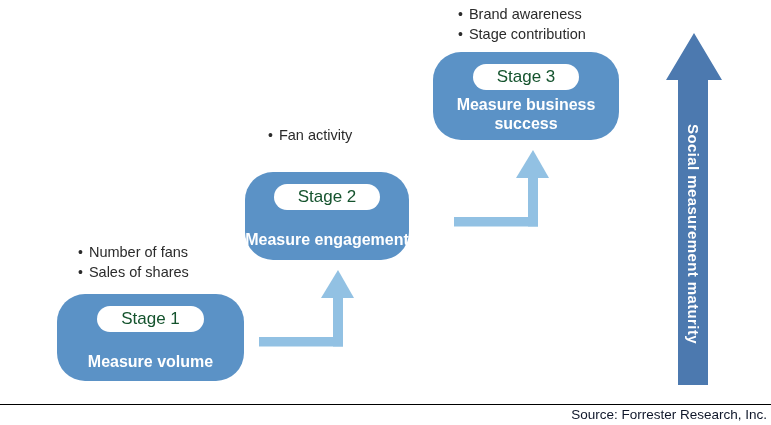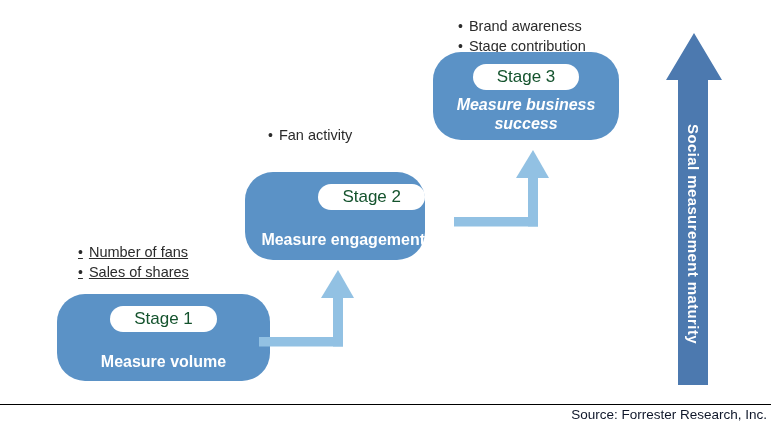"Brand awareness" div.bullet-list { top: 16px -> 4px }
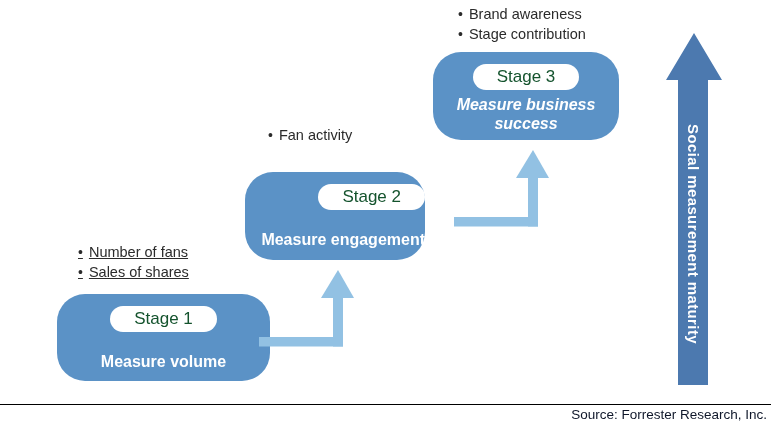"Measure business success" div.stage-label { font-style: italic -> none }
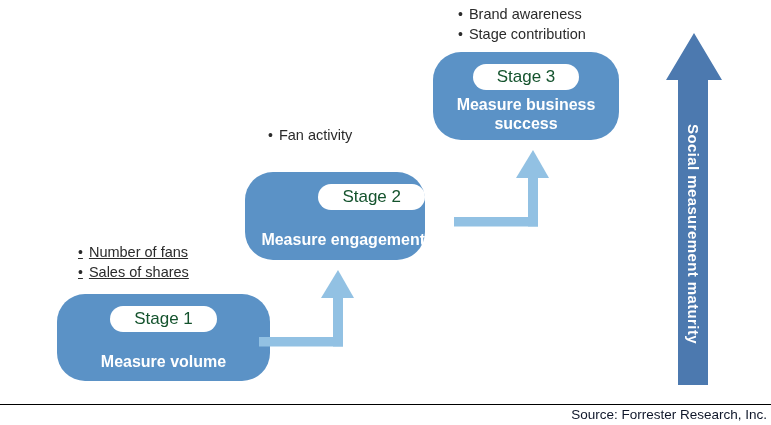"Stage 2" div.stage-box { align-items: flex-end -> none; width: 180px -> 164px }
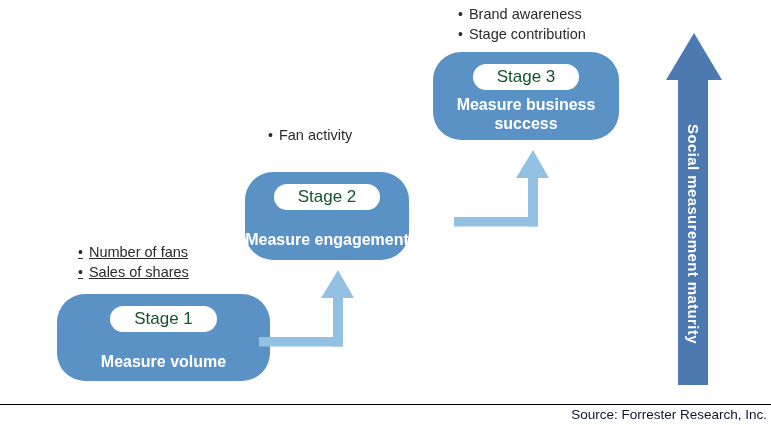"Number of fans" div.bullet-list { text-decoration: underline -> none }
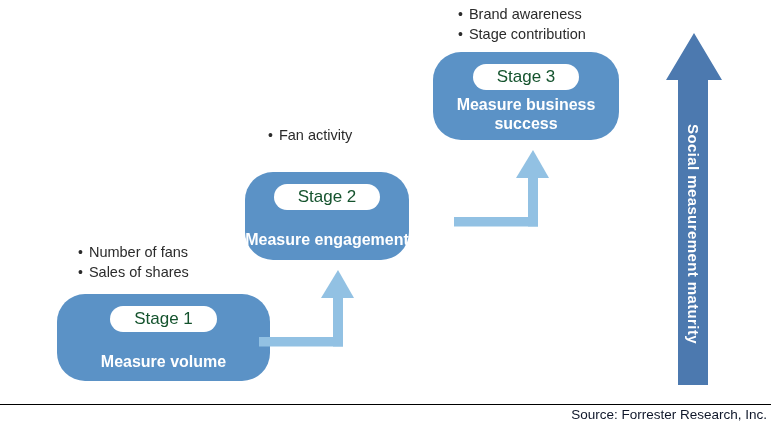"Stage 1" div.stage-box { width: 213px -> 187px }
